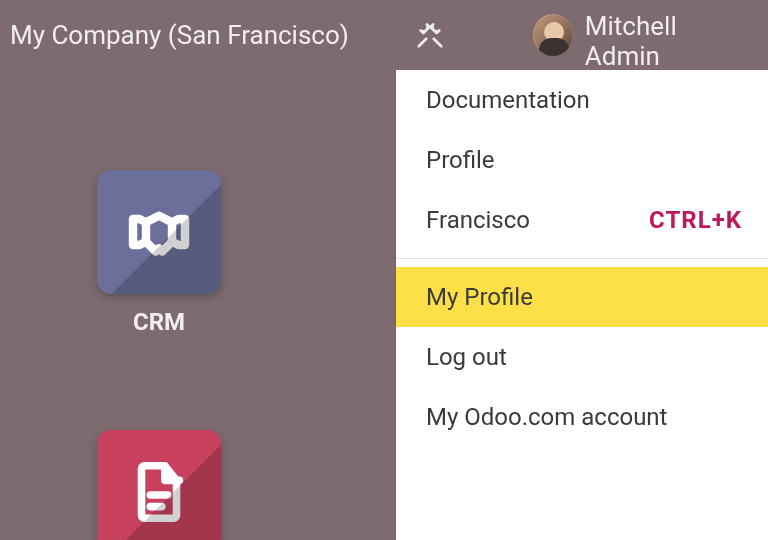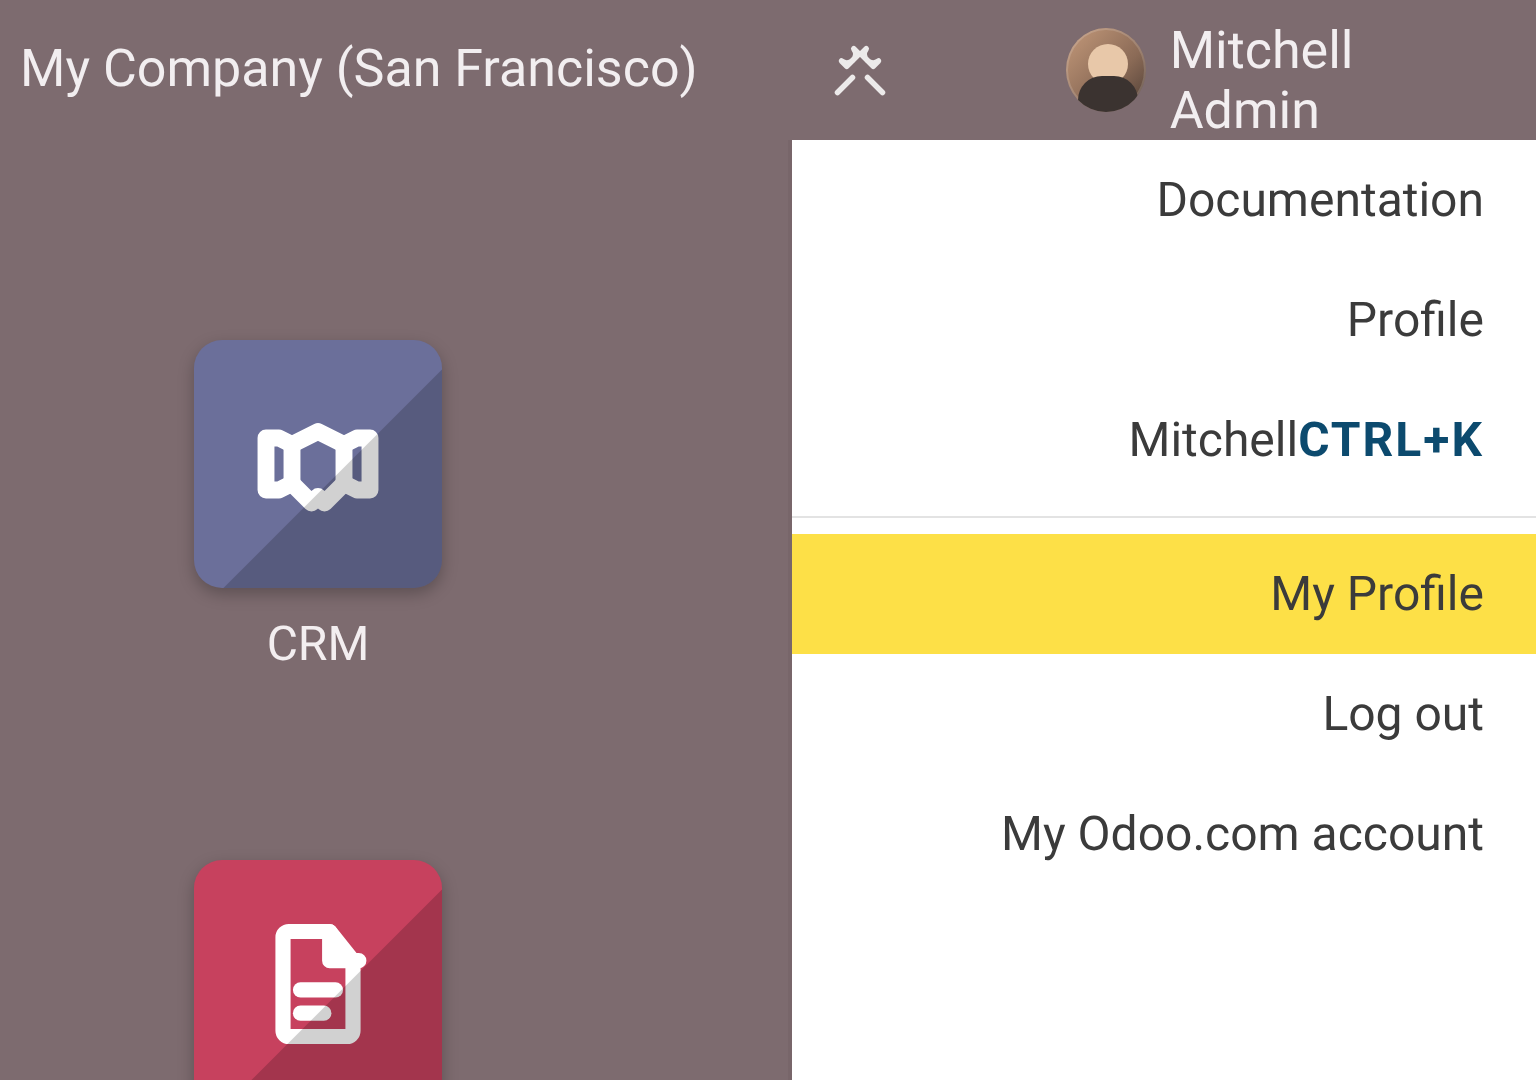"Documentation" .menu-item .mi-label { text-align: right -> none }
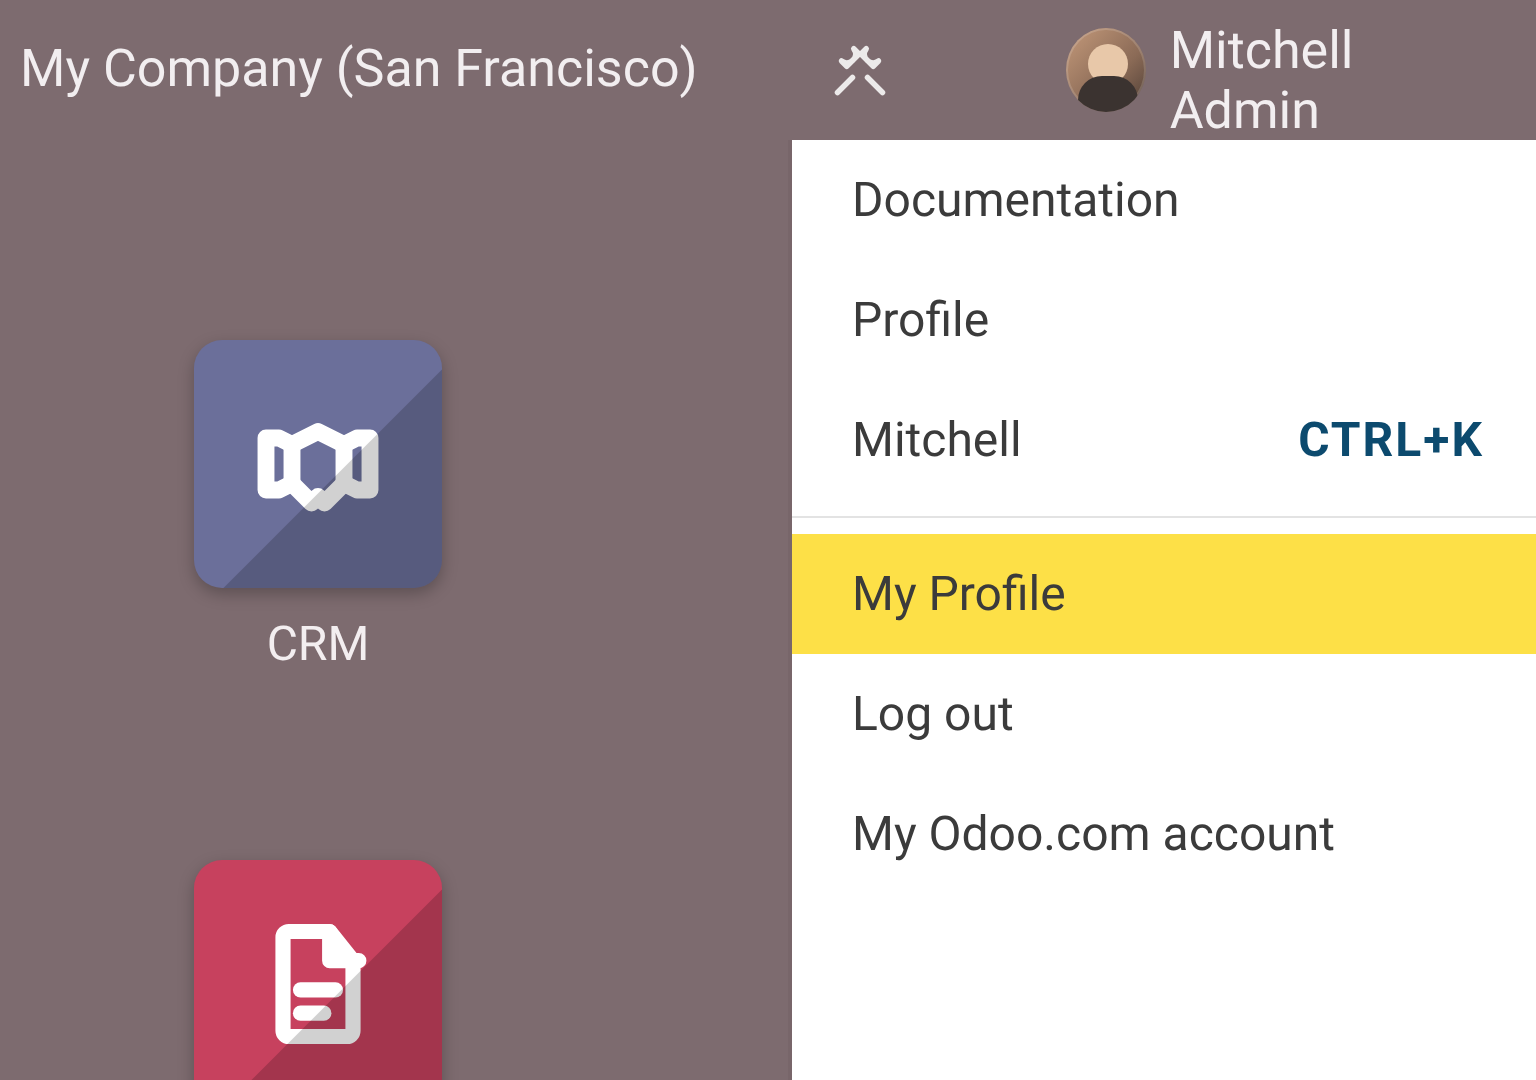"Mitchell" span.mi-label { text: Mitchell -> Francisco }
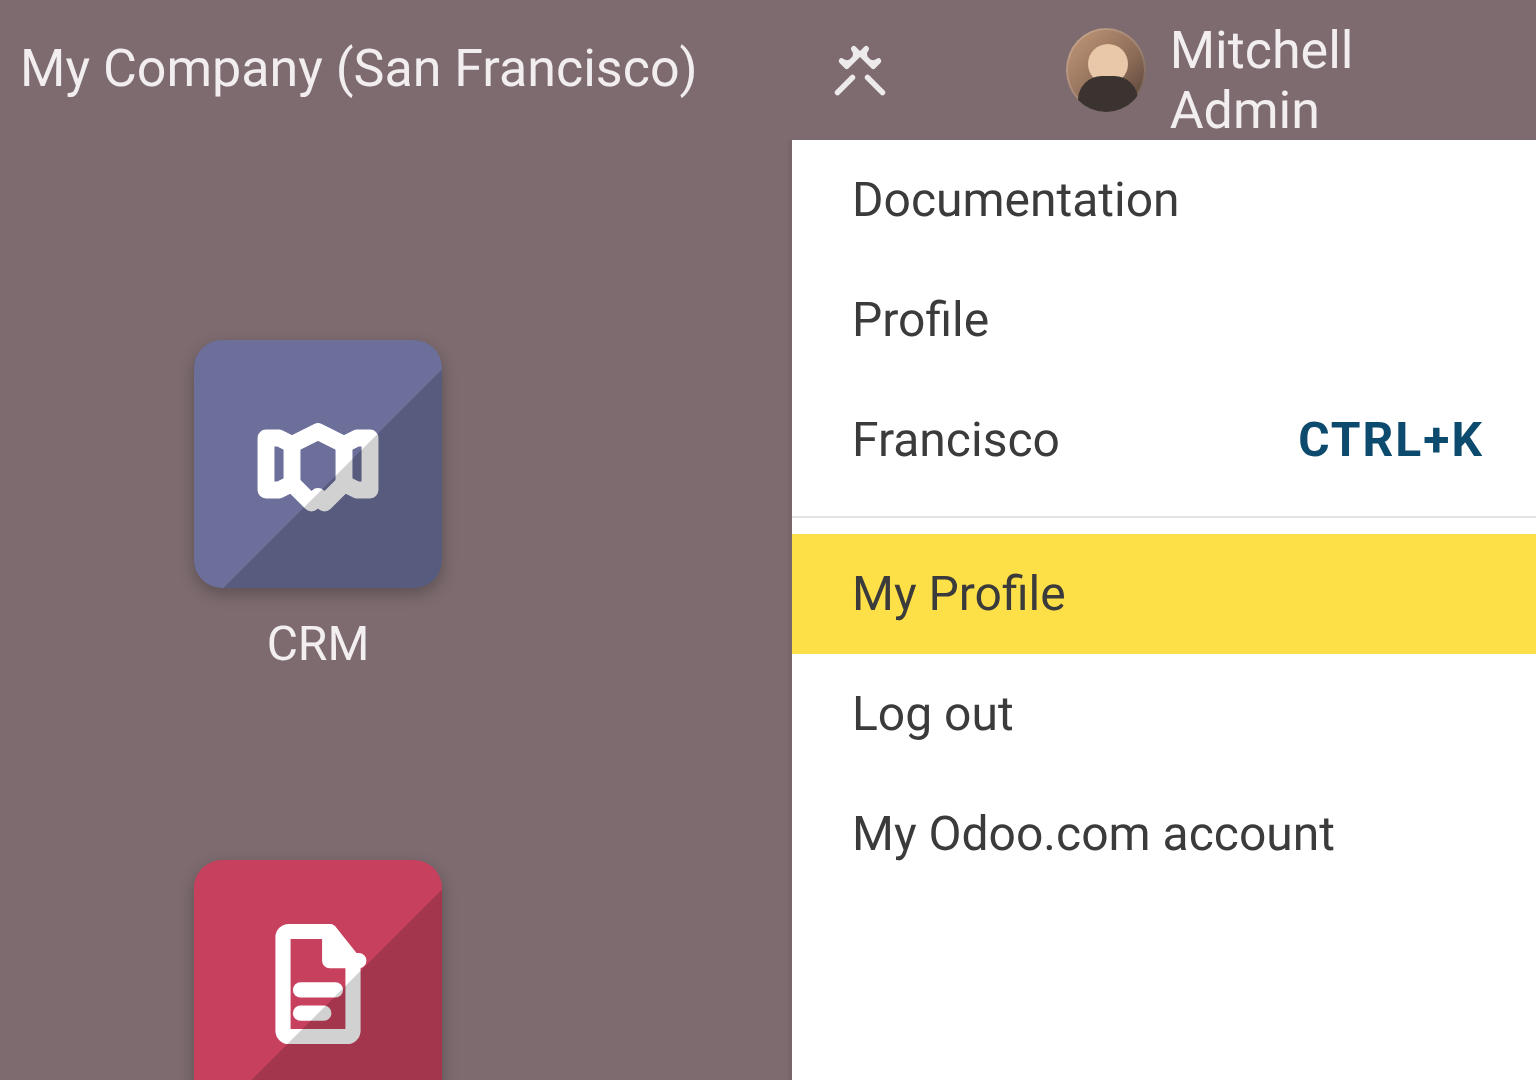"CTRL+K" .menu-item .mi-extra { color: #0c4a6e -> #be185d }
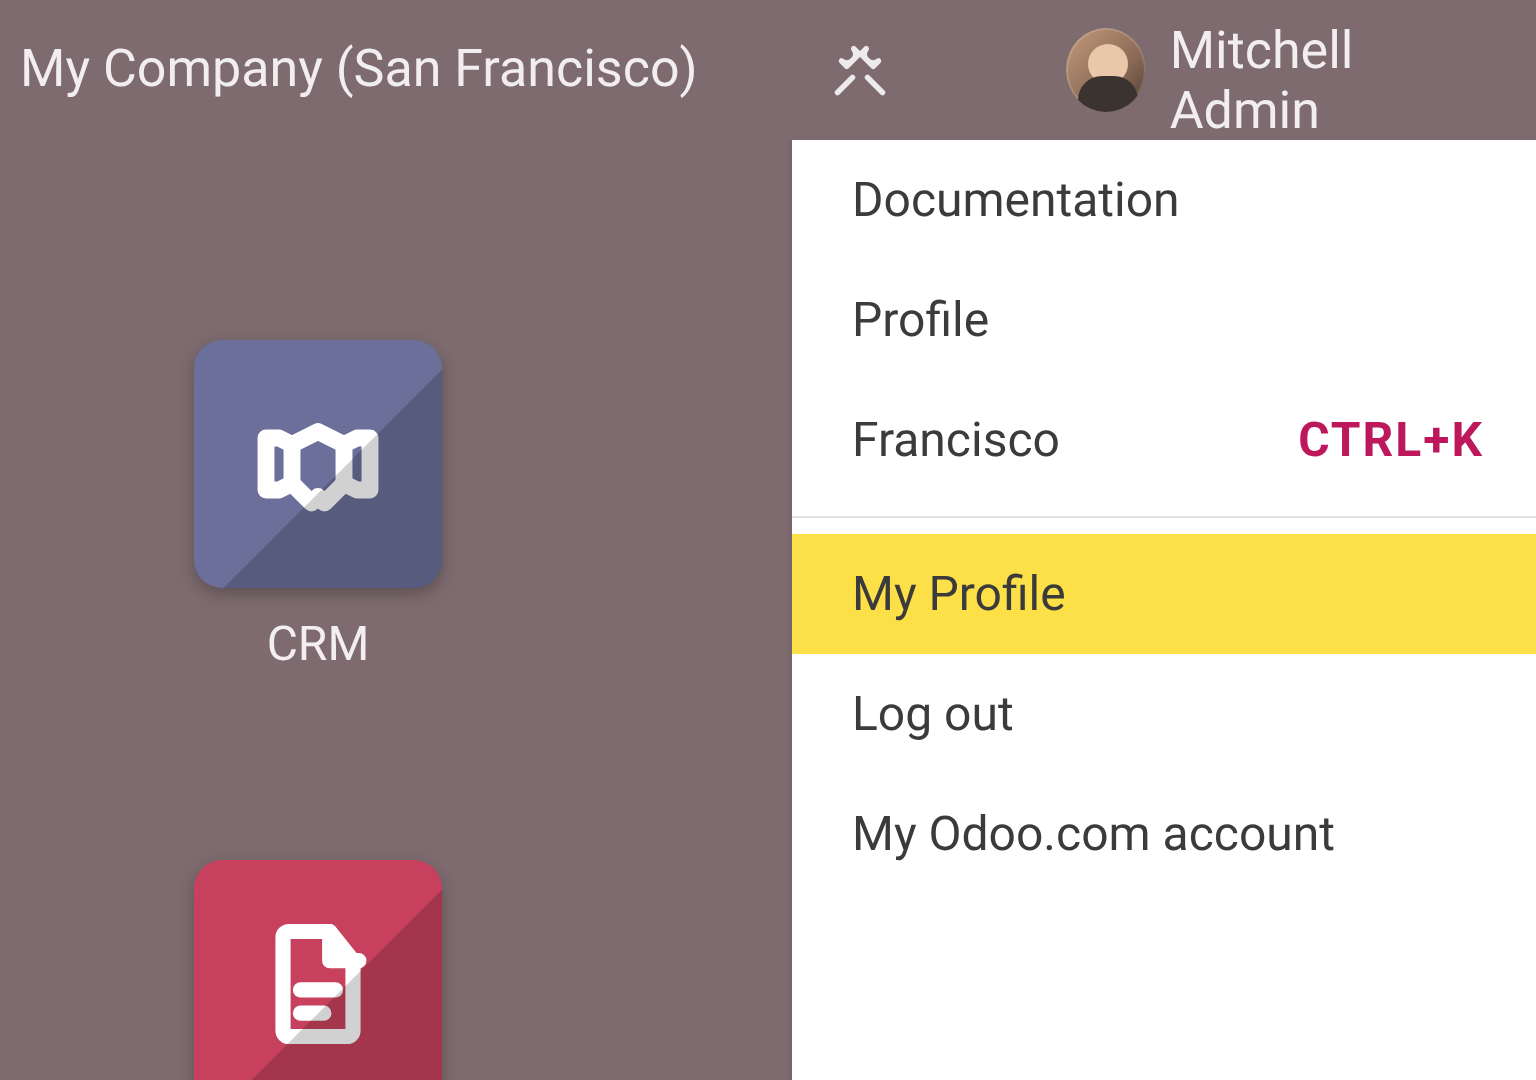"CRM" .tile-label { font-weight: none -> bold }
